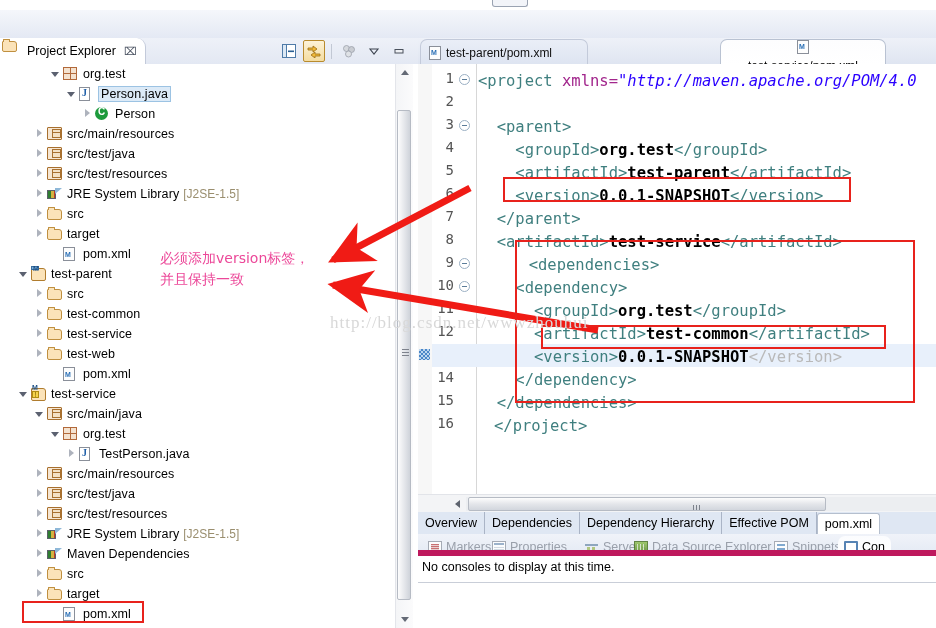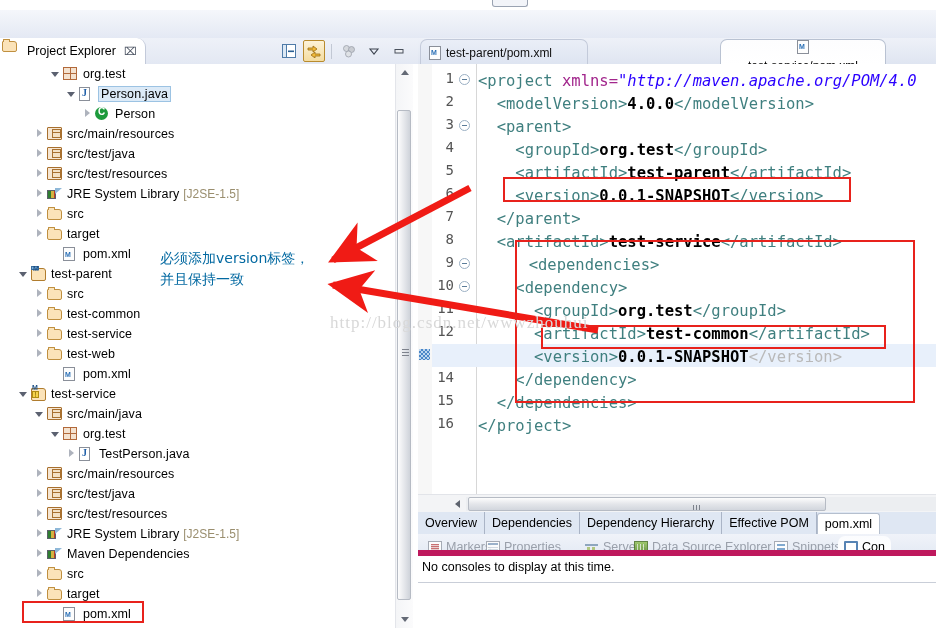"<modelVersion>4.0.0</modelVersion>" div.cl { html: <div><span> &lt;modelVersion&gt;</span><span>4.0.0</span><span>&lt;/modelVersion&gt;</span></div> -> none }
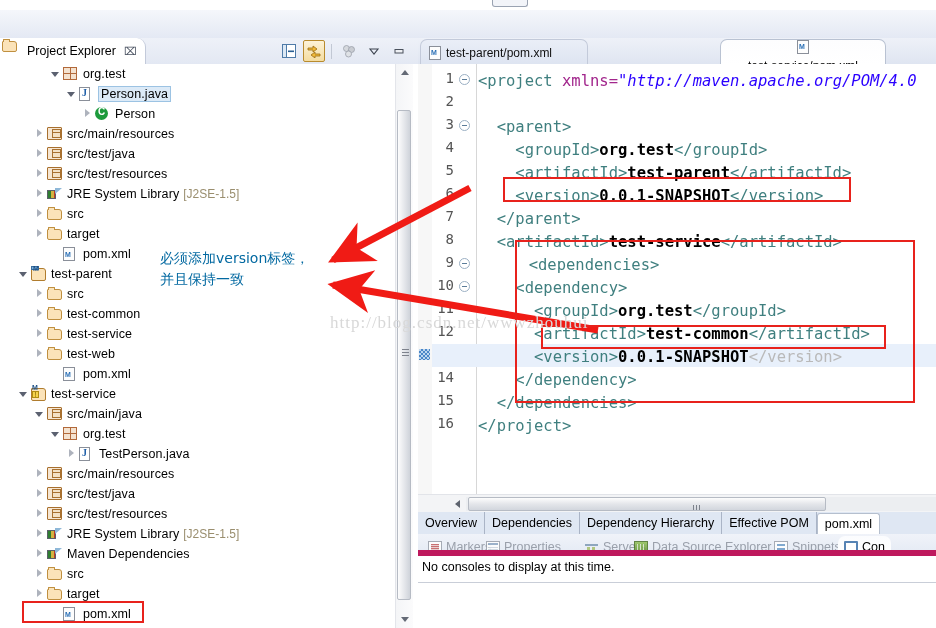"必须添加version标签，" .anno { color: #0369a1 -> #ec4899 }
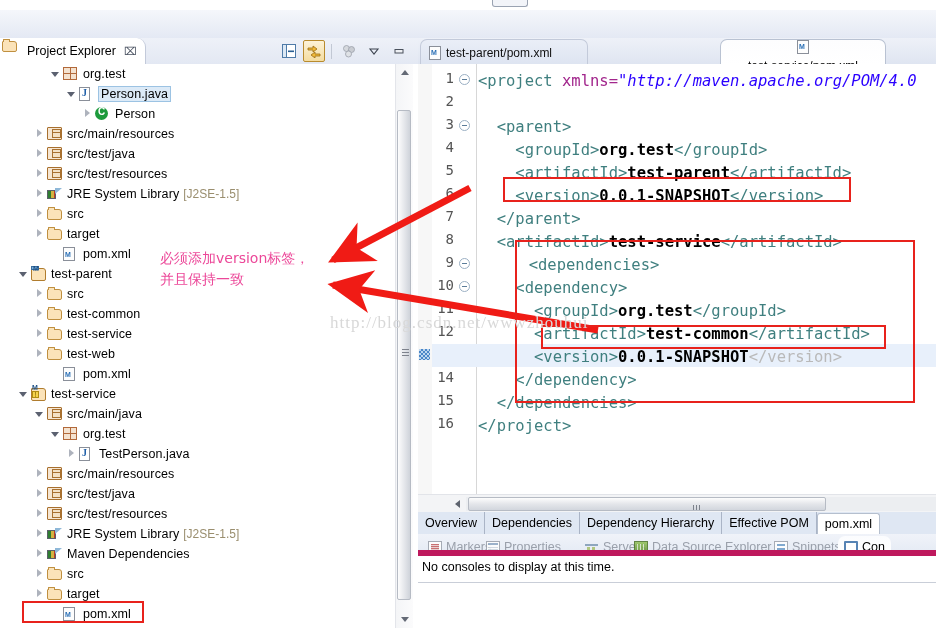"</project>" div.cl { padding-left: none -> 16px }
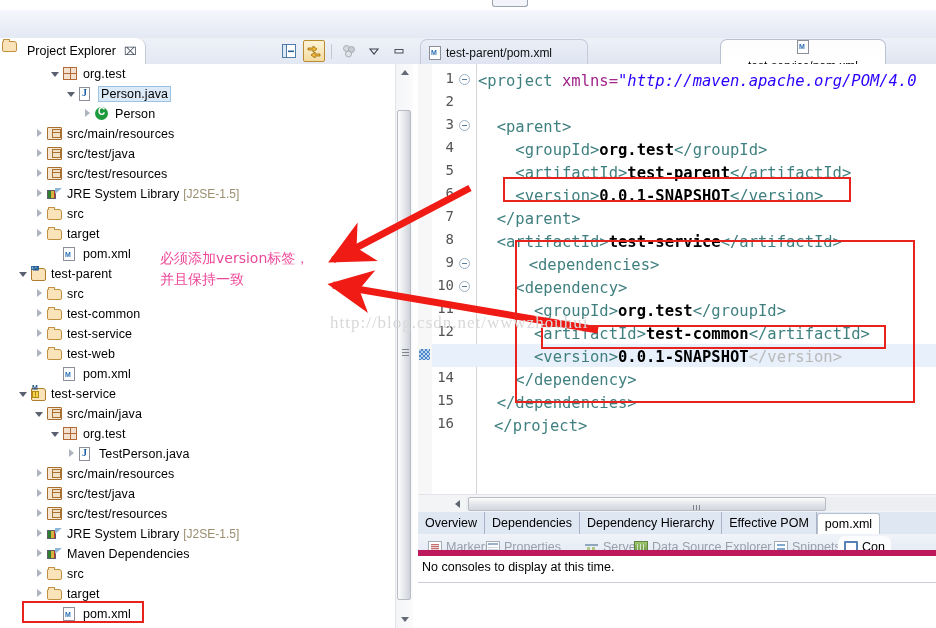"Properties" div.btab { left: 62px -> 68px }
